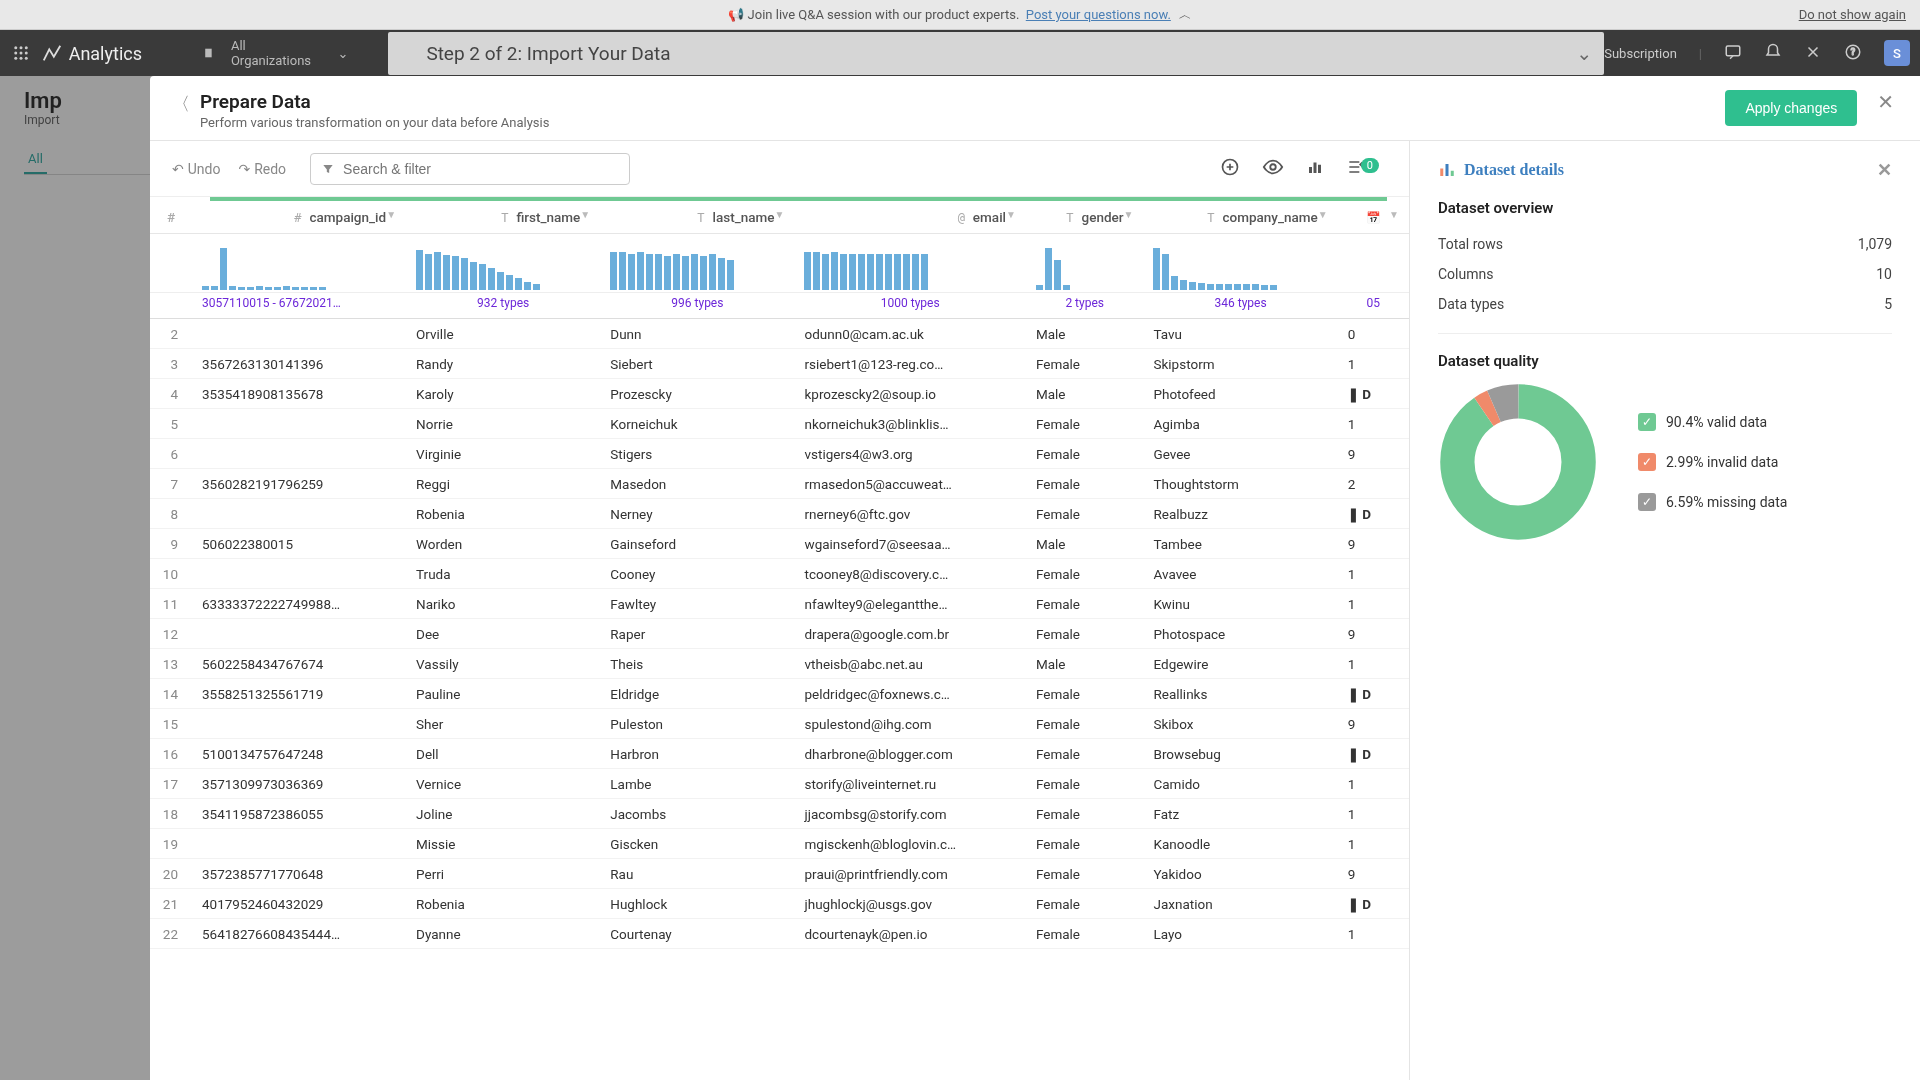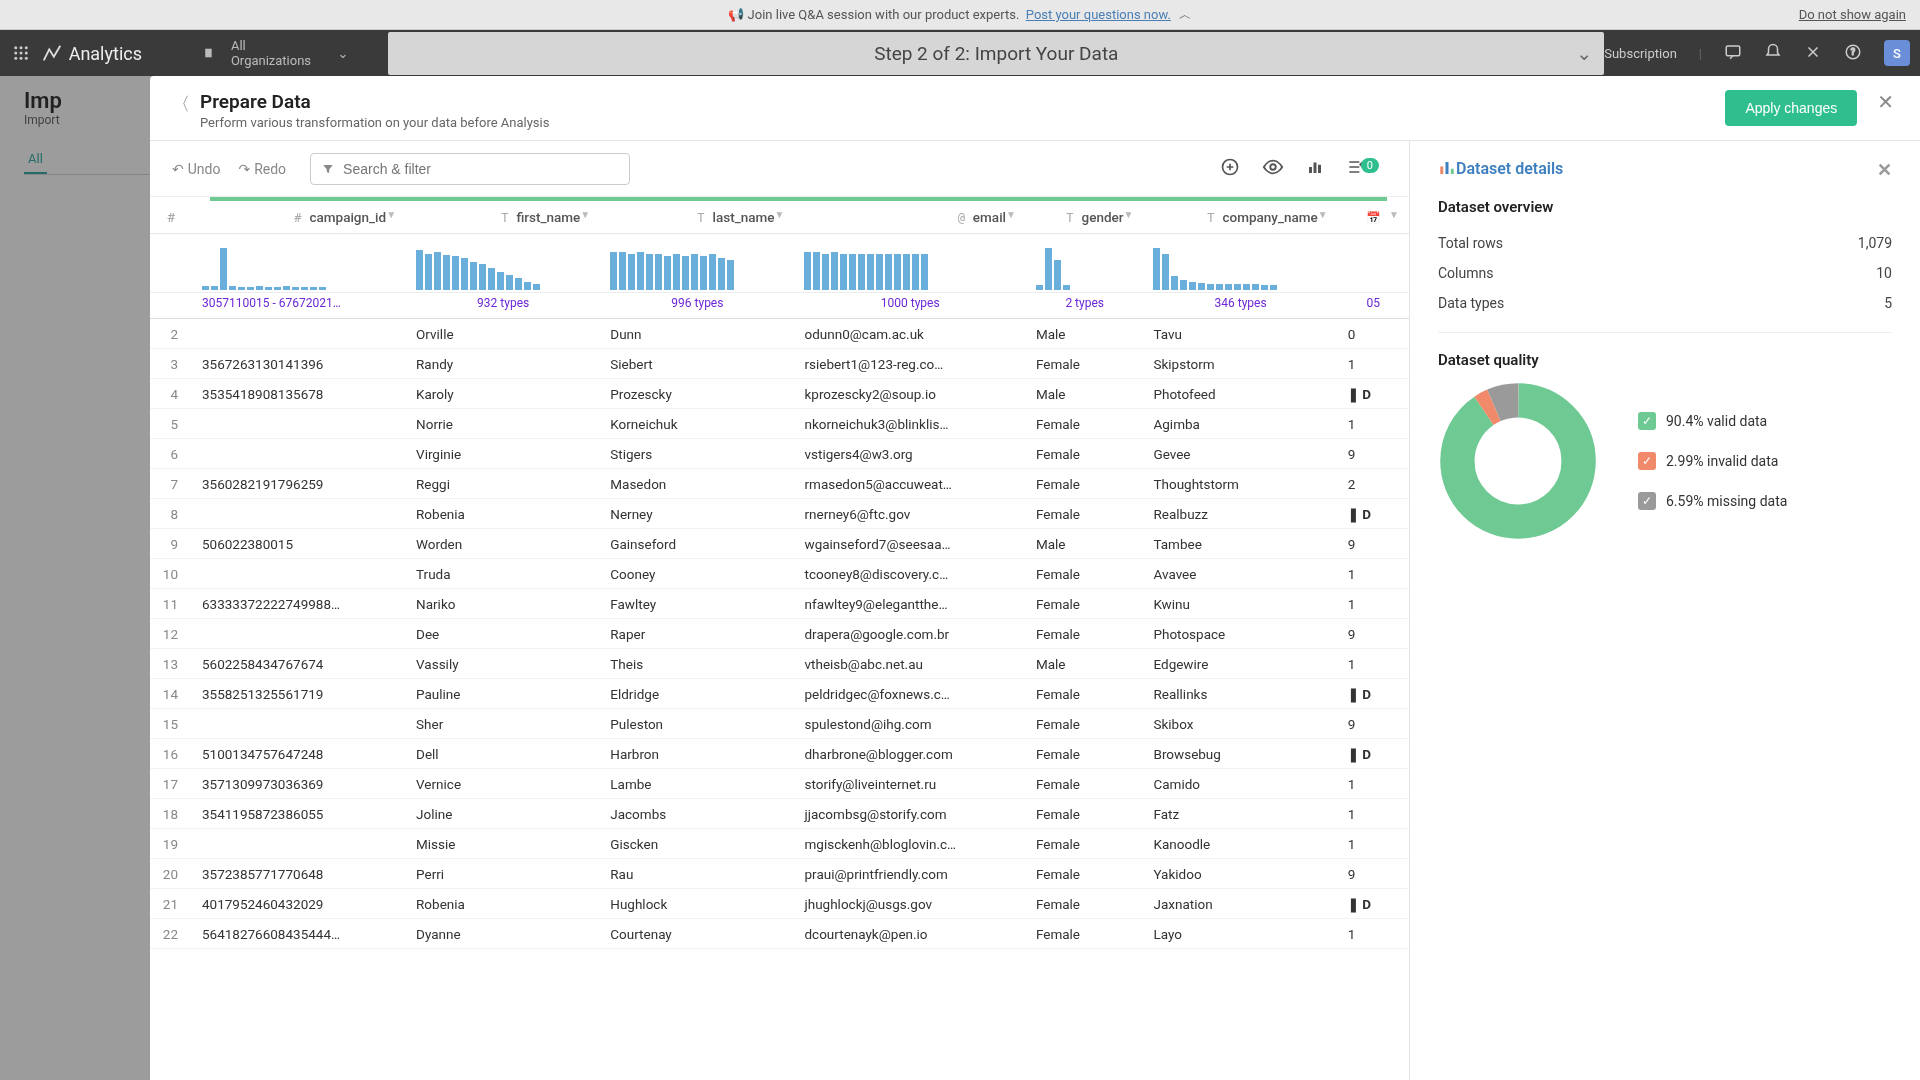"Step 2 of 2: Import" .step-box { text-align: center -> none }
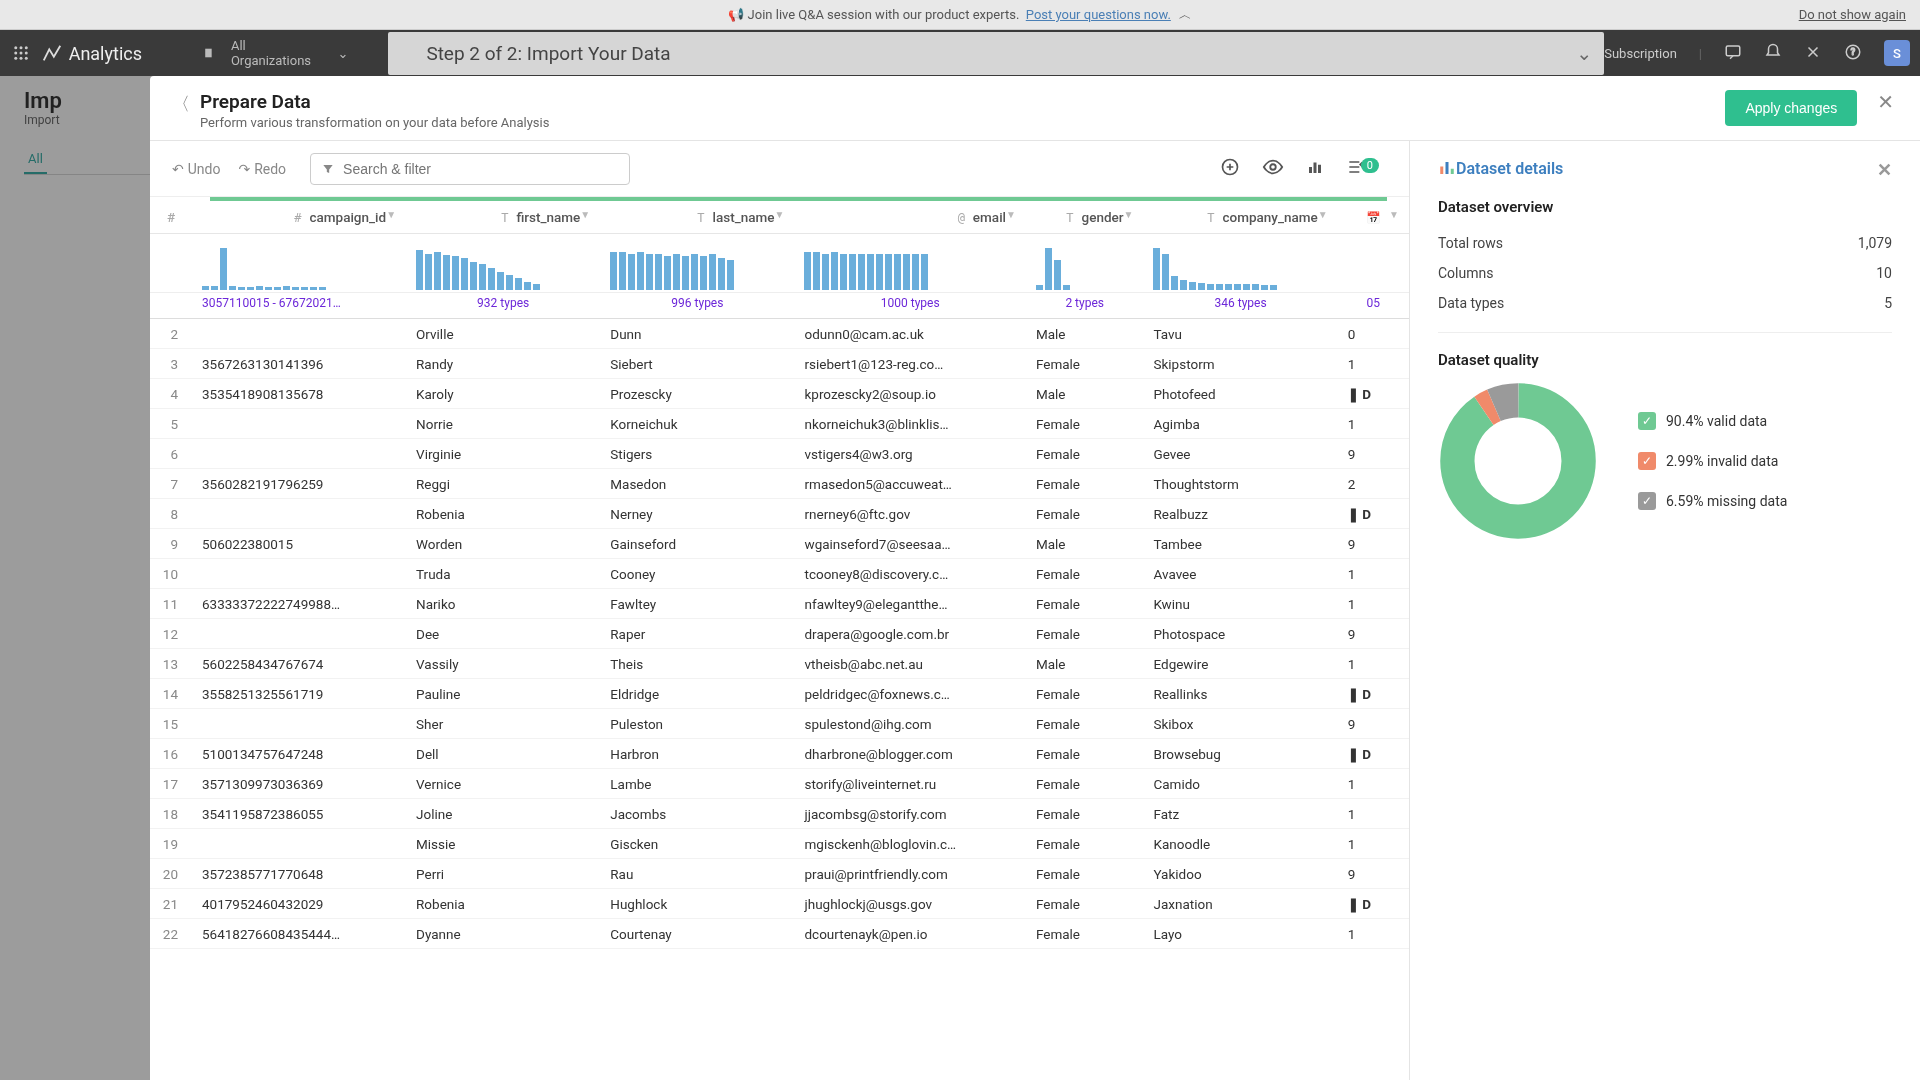"Dataset details" .details .sec-title { align-items: flex-start -> center; font-family: none -> Liberation Serif, serif; gap: none -> 8px }
